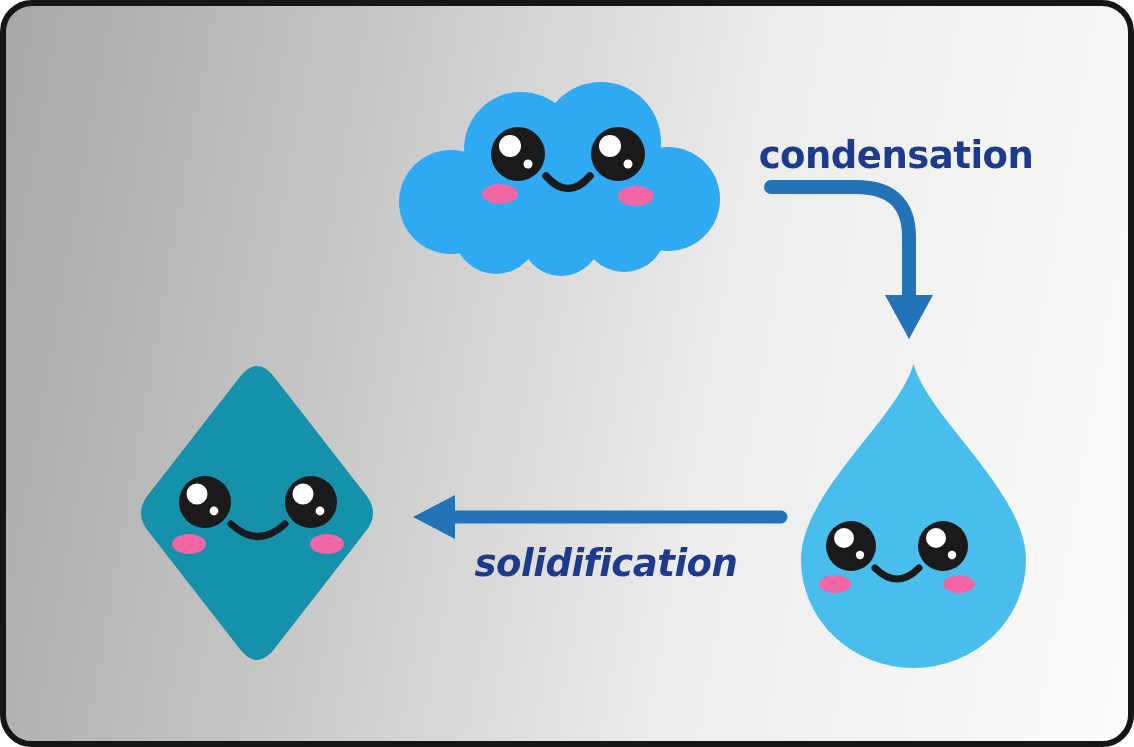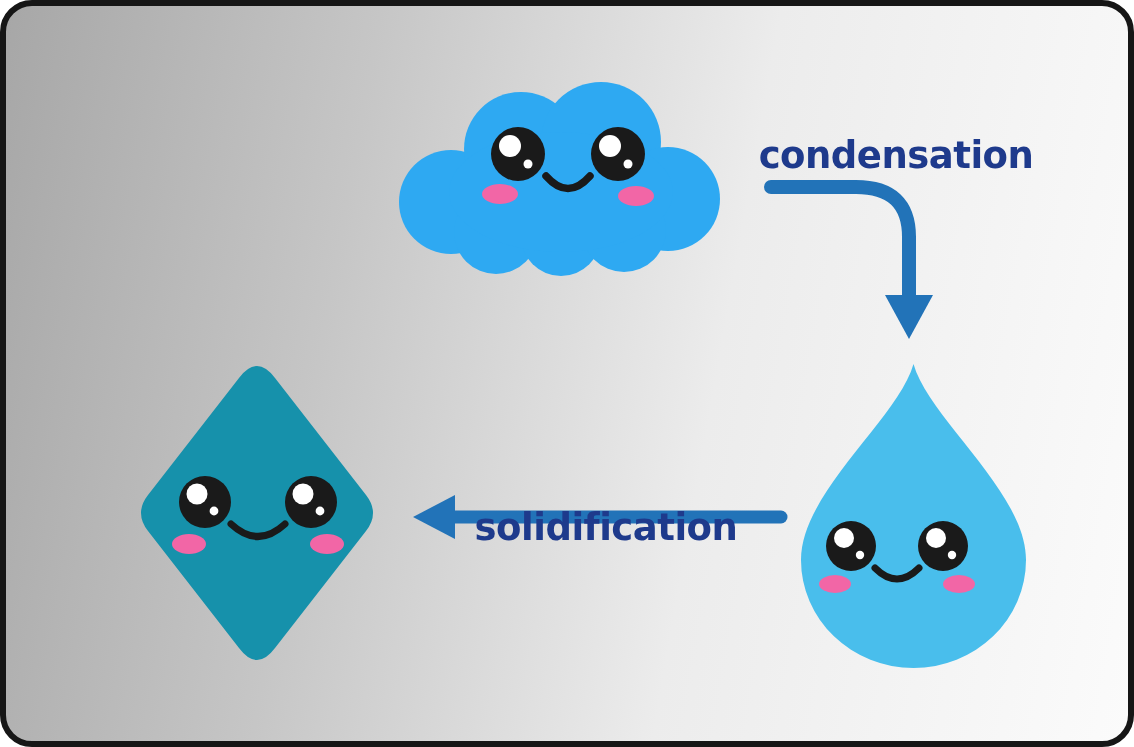"solidification" .solidification-label { font-style: none -> italic; top: 500px -> 536px }
